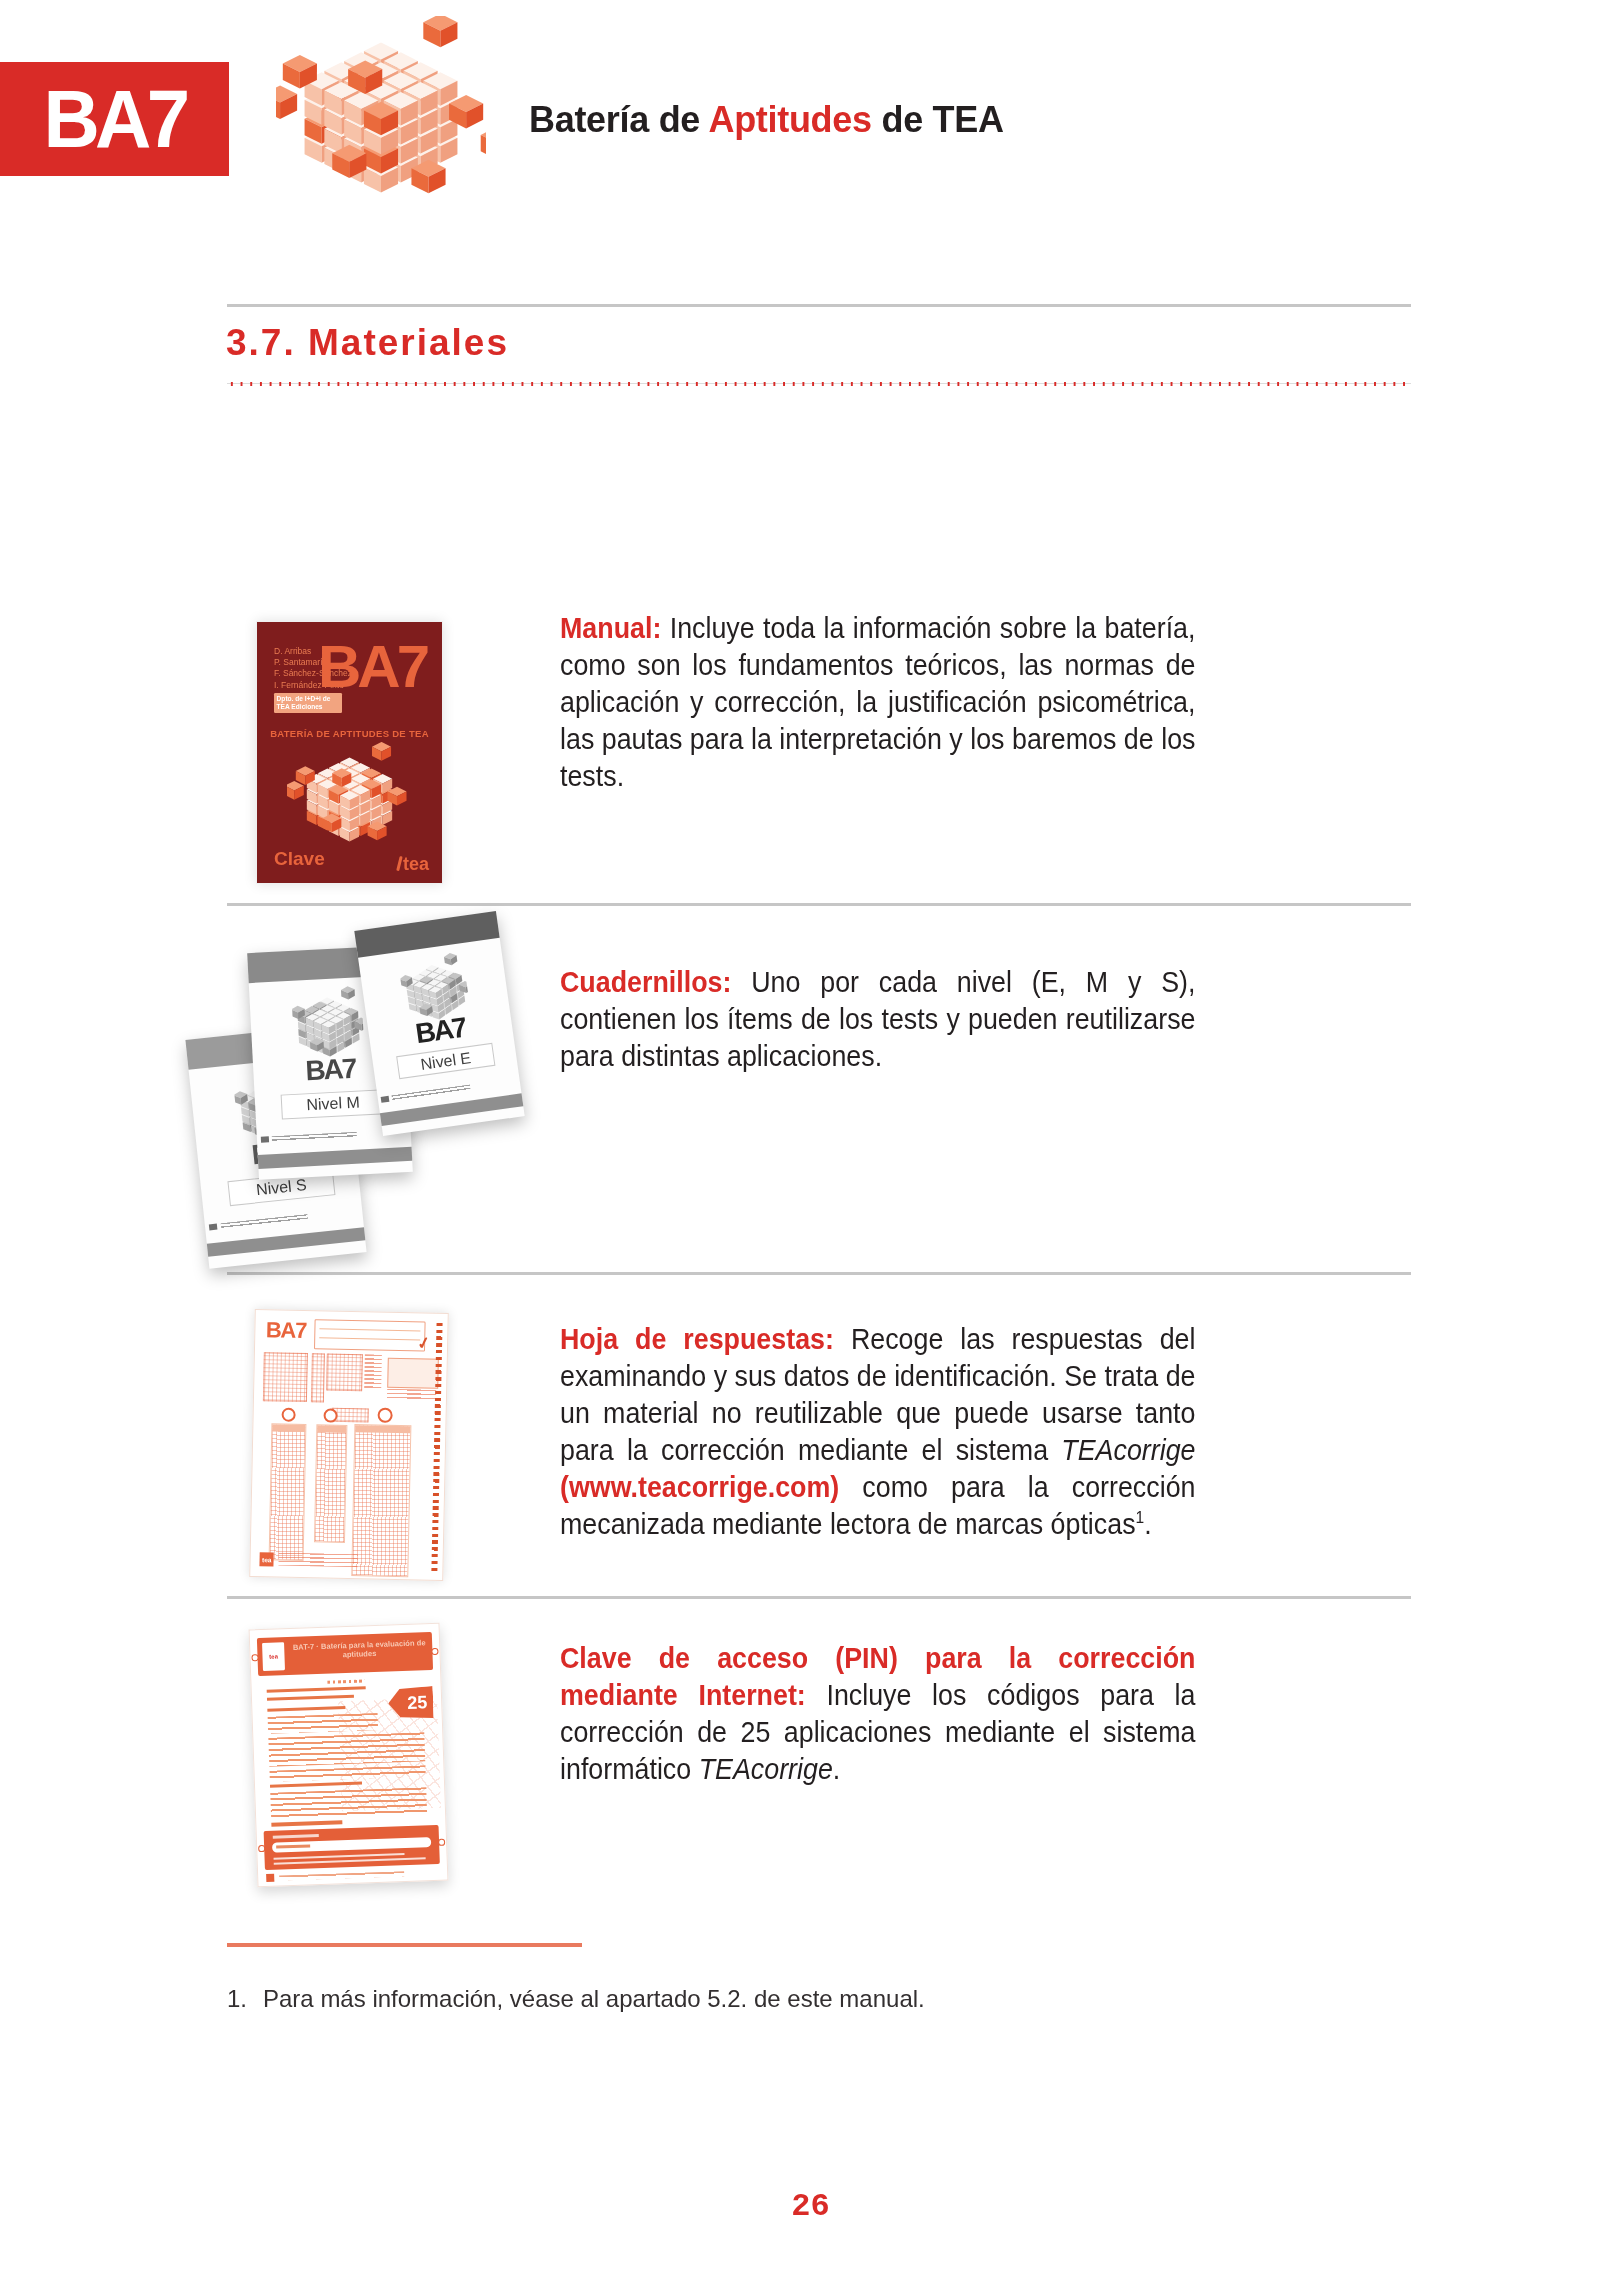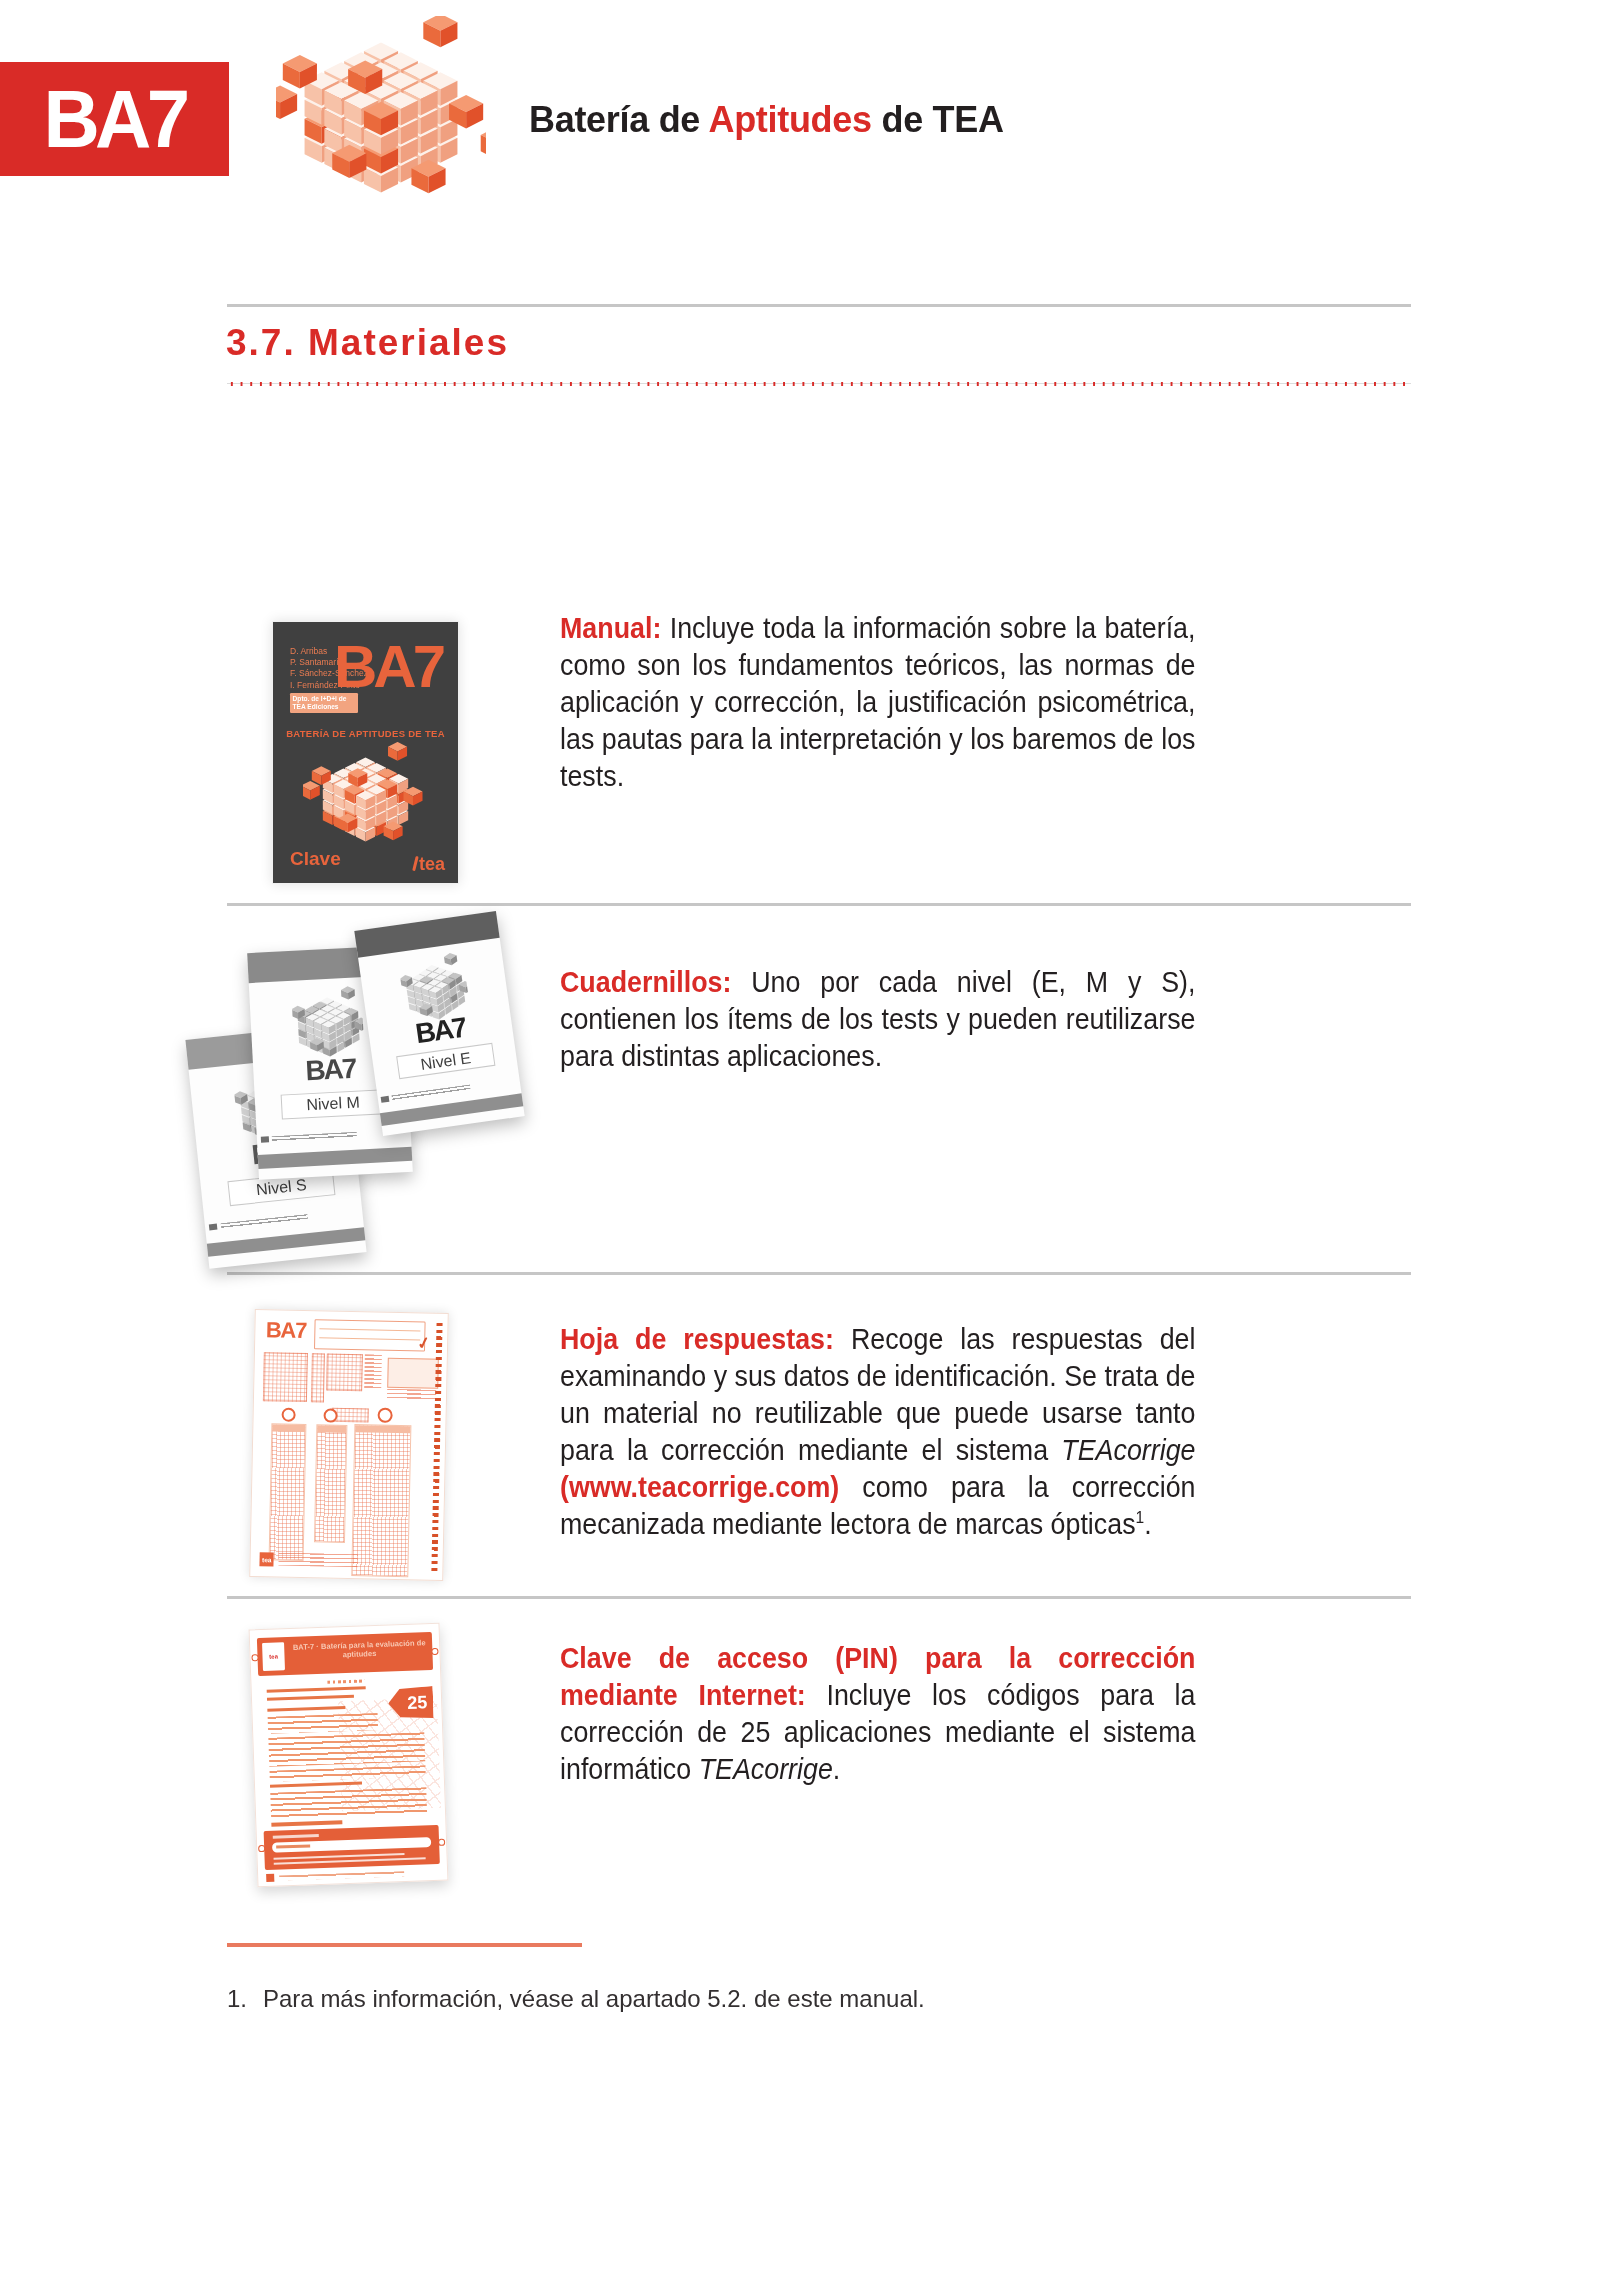"D. Arribas" .manual-cover { background: #404040 -> #7f1d1d; left: 272px -> 256px }
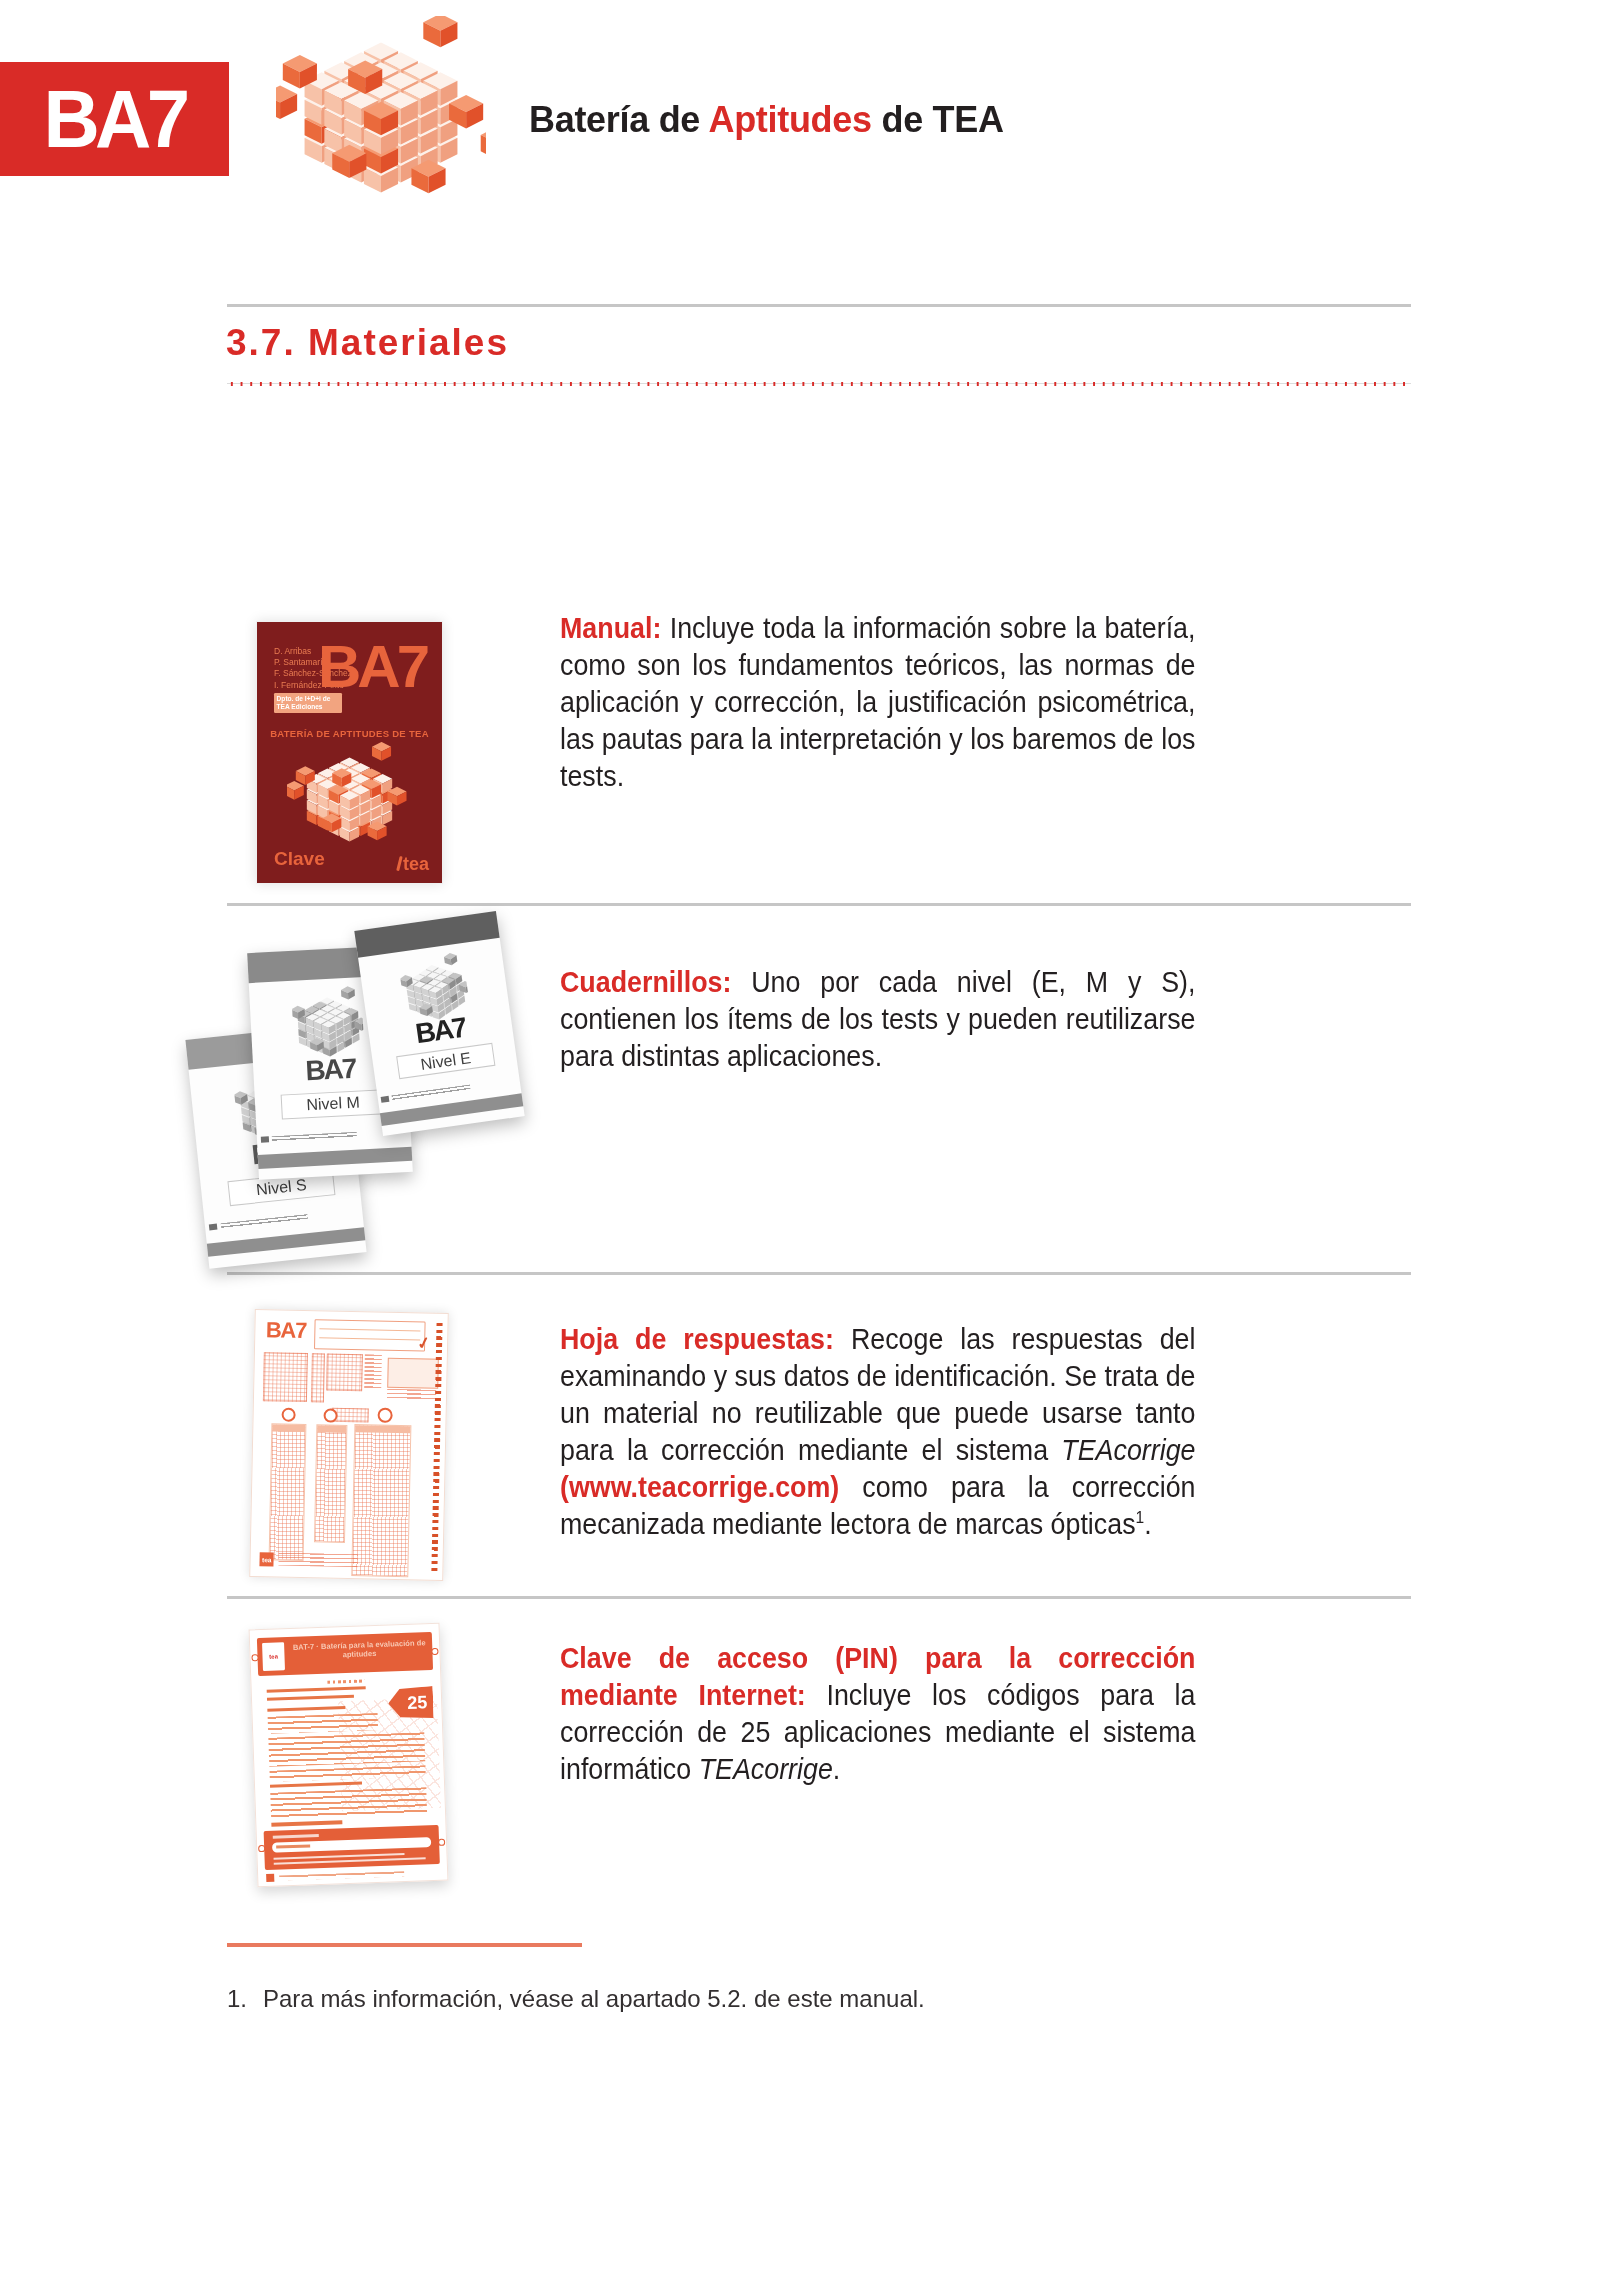"26" div.page-num { html: none -> <div>26</div> }
